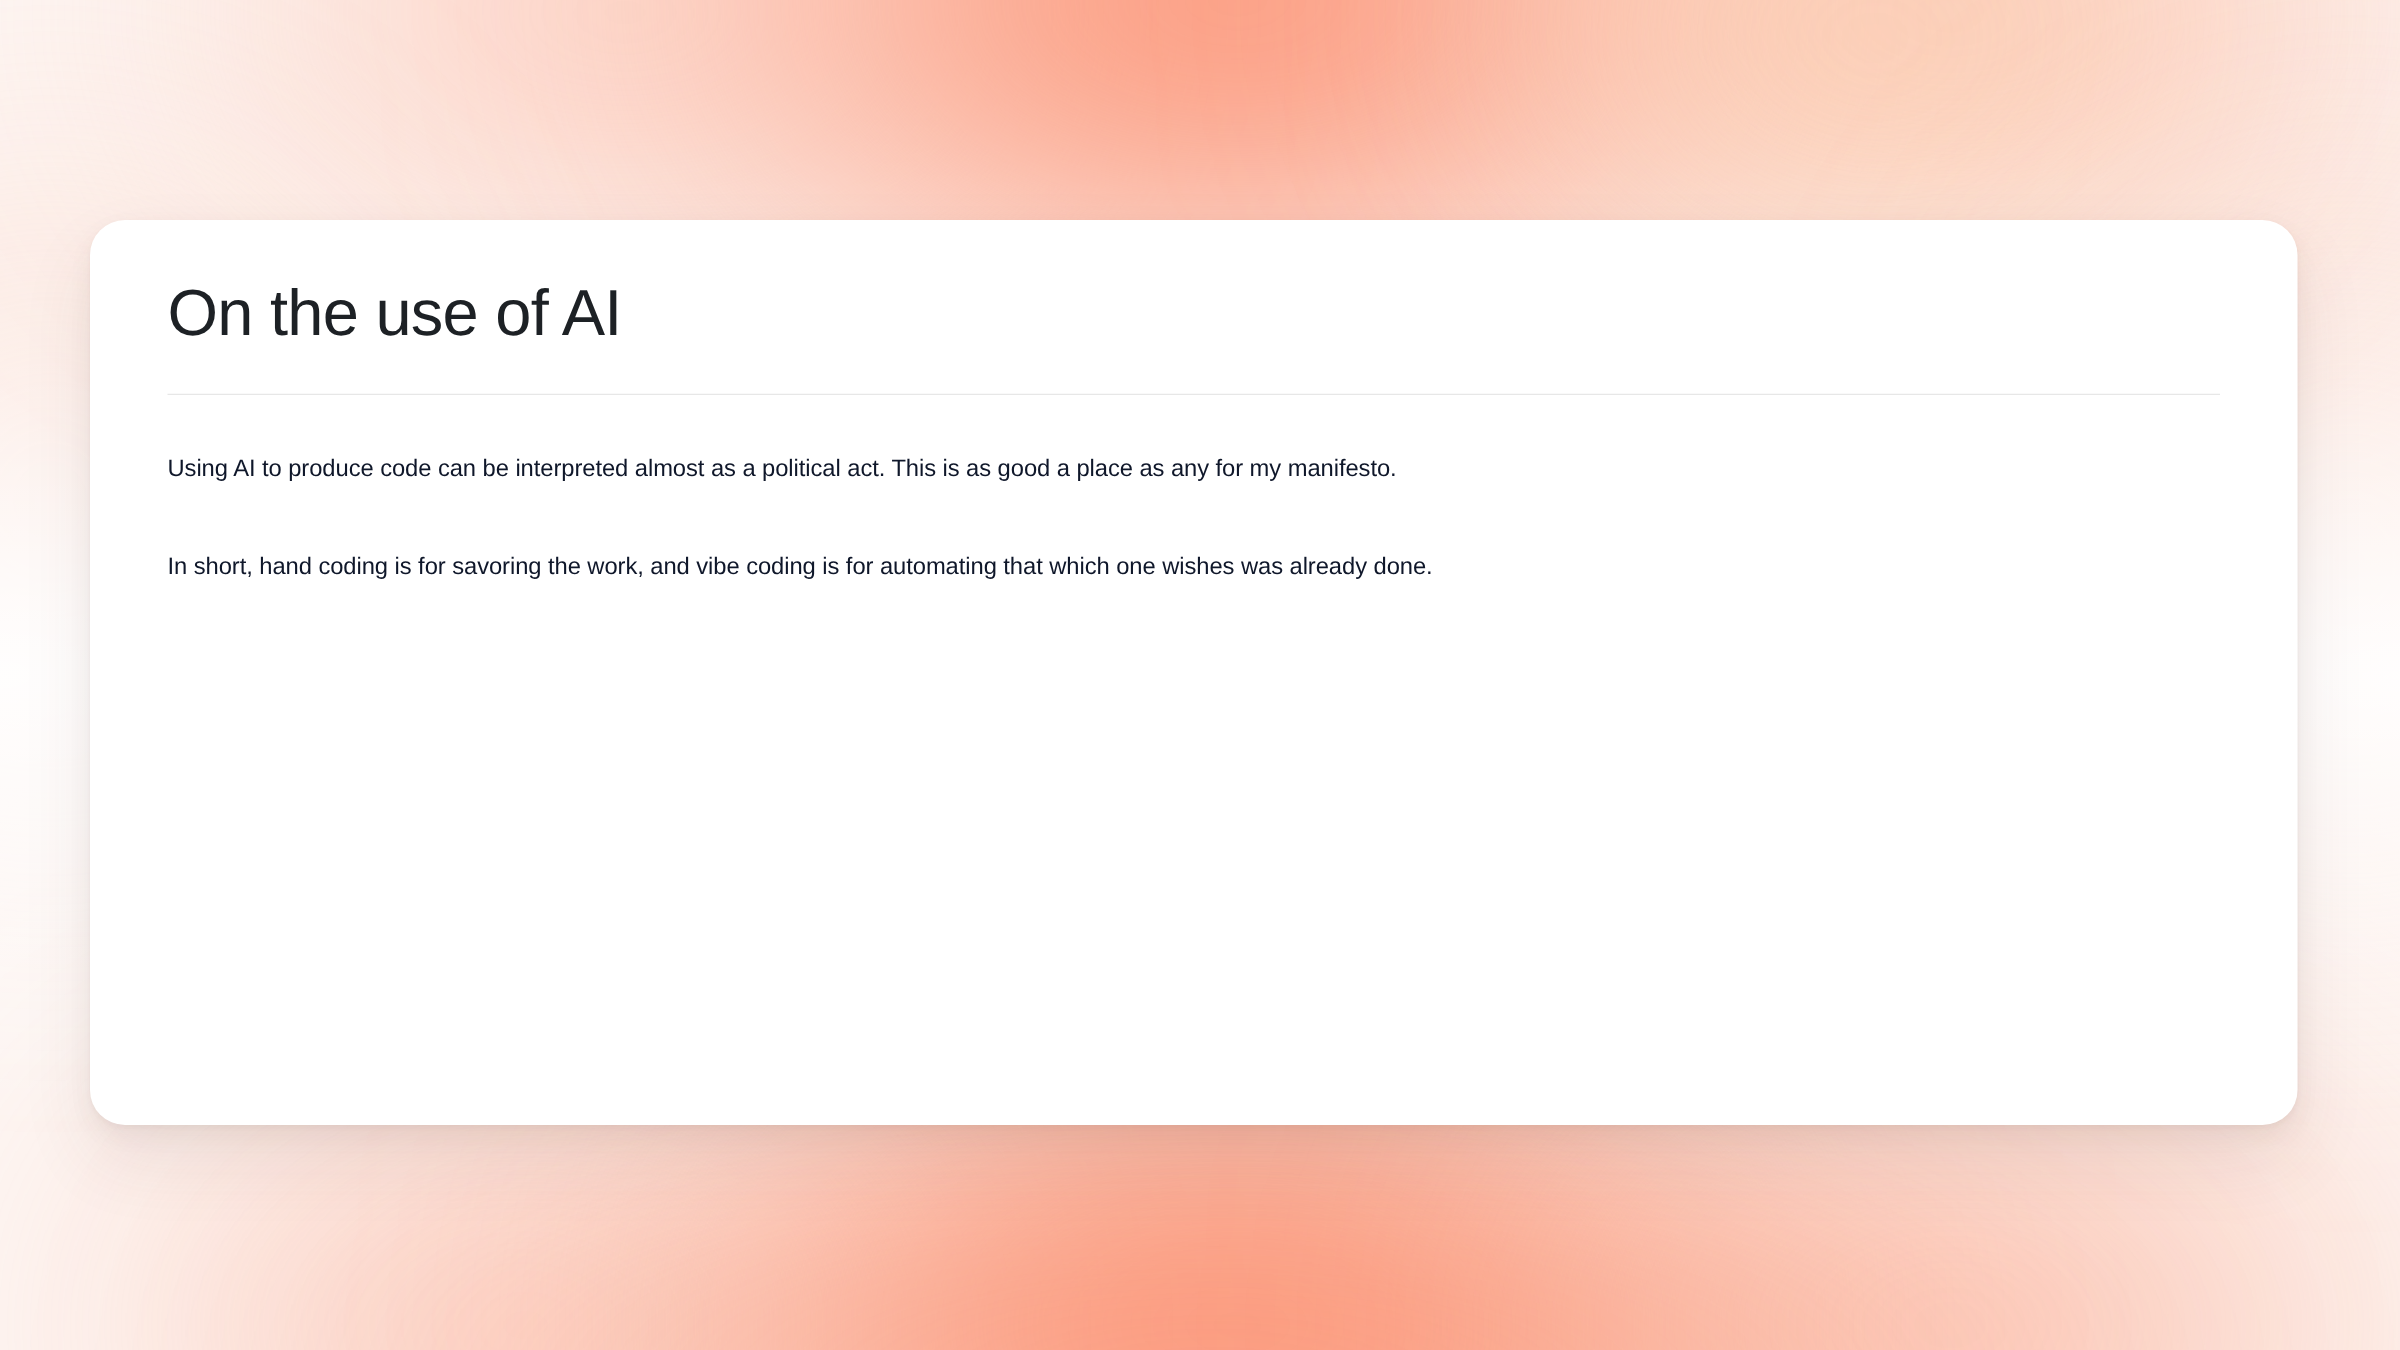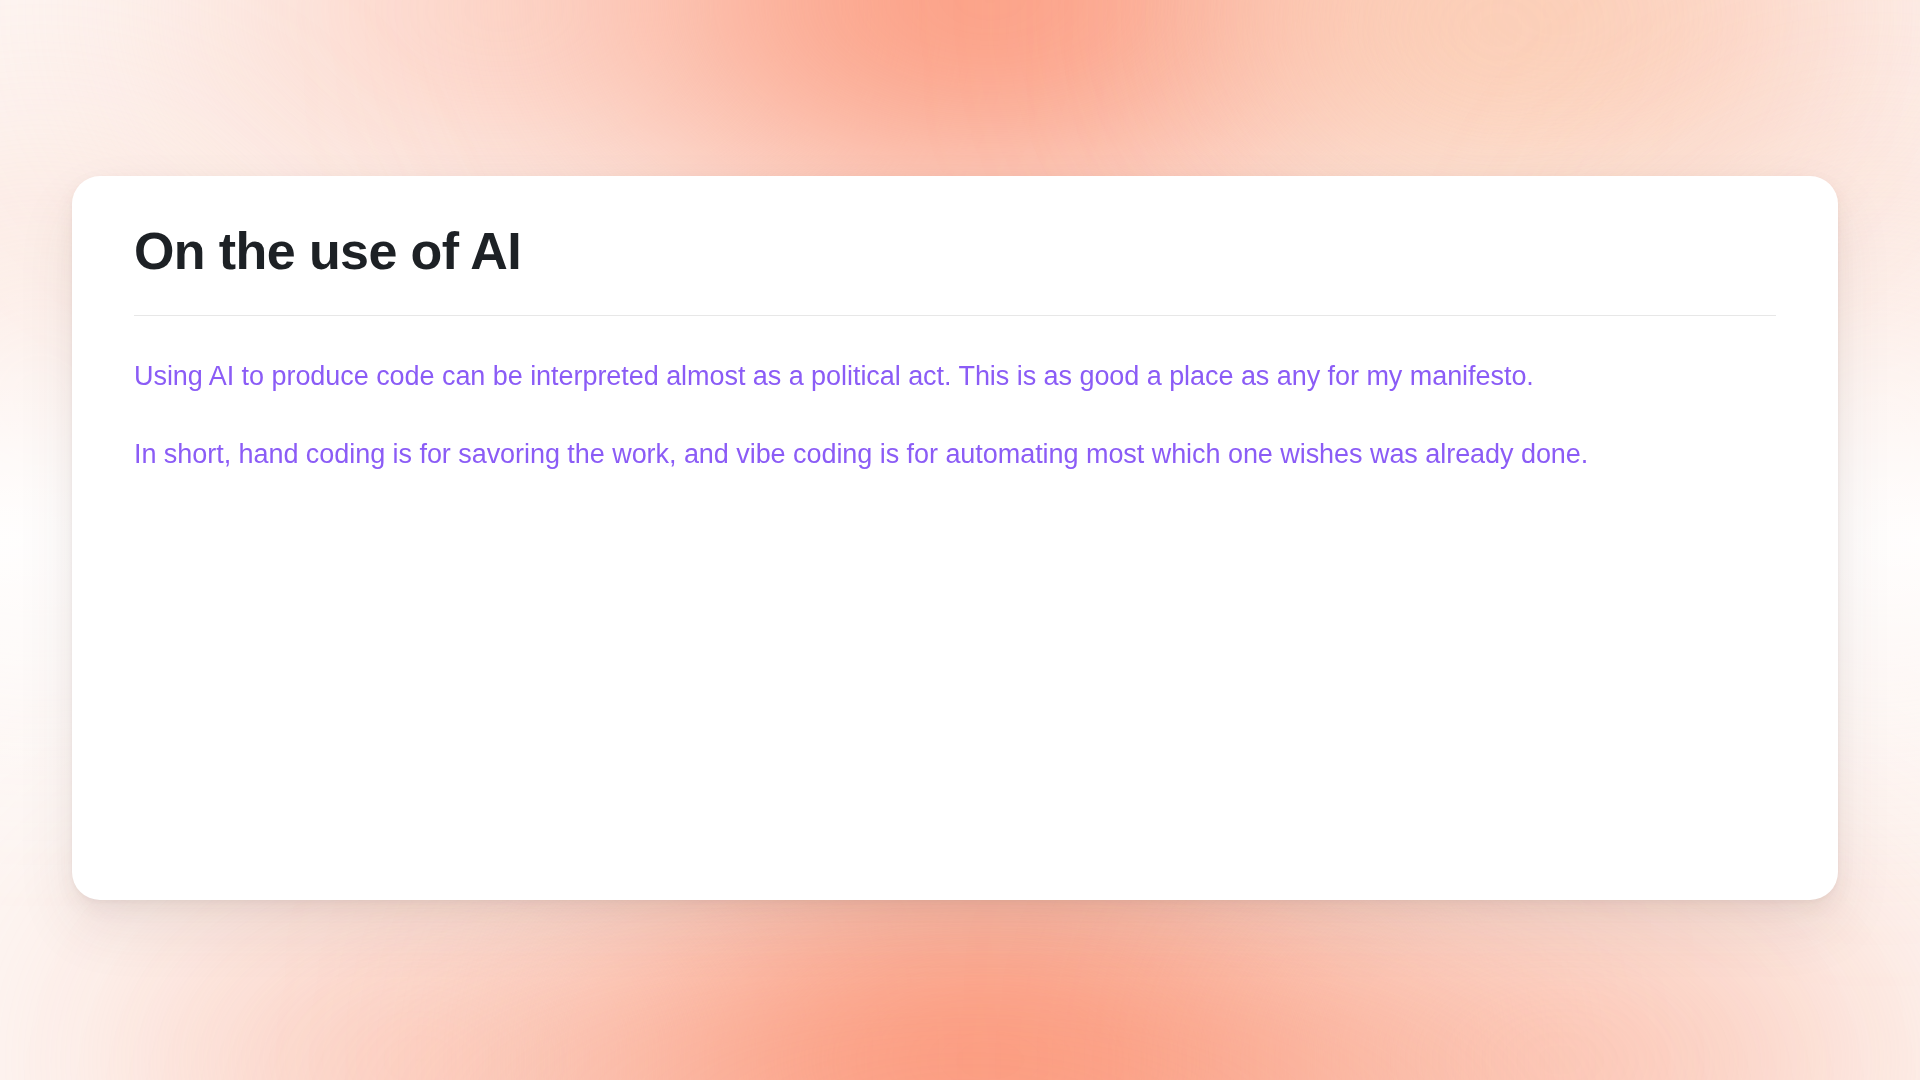"On the use of AI" #doc-title { font-weight: 700 -> 400 }
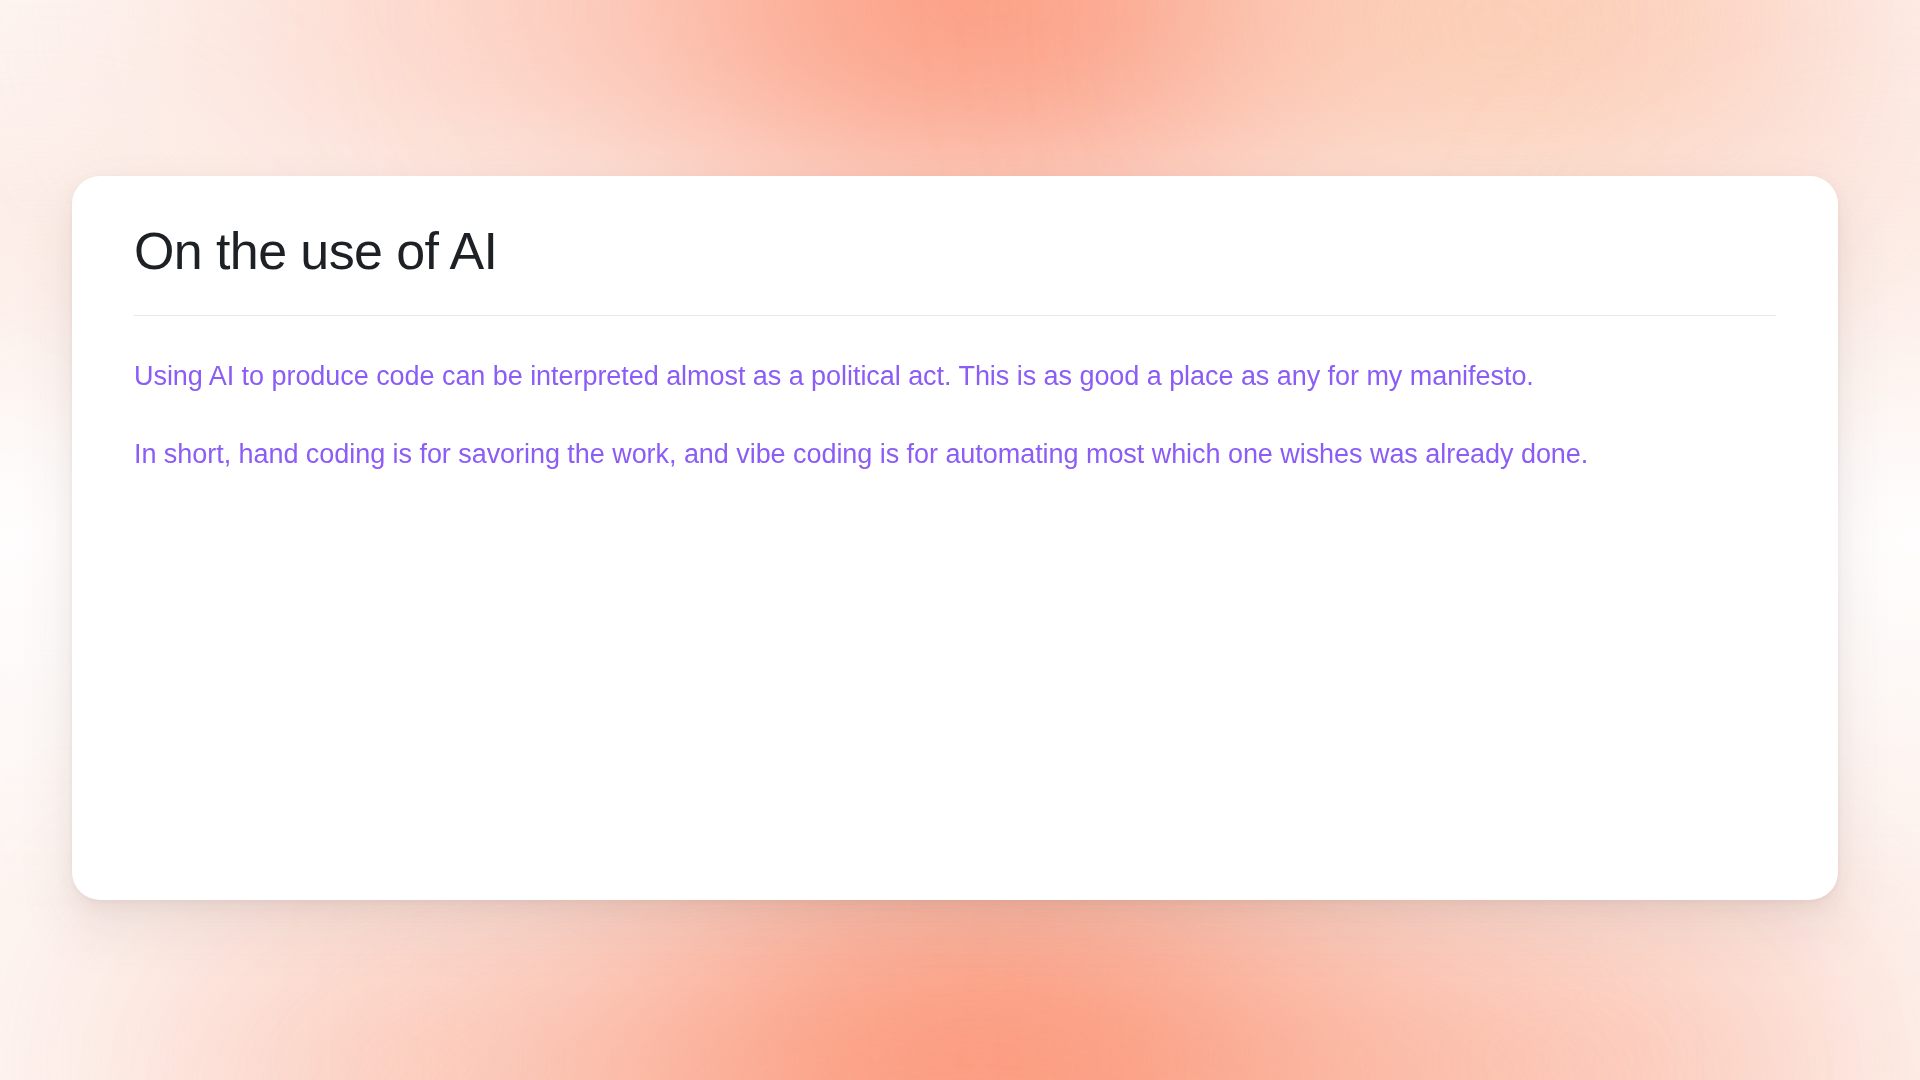"Using AI to produce code" .para { color: #8b5cf6 -> #0f172a; font-size: 27px -> 19px }
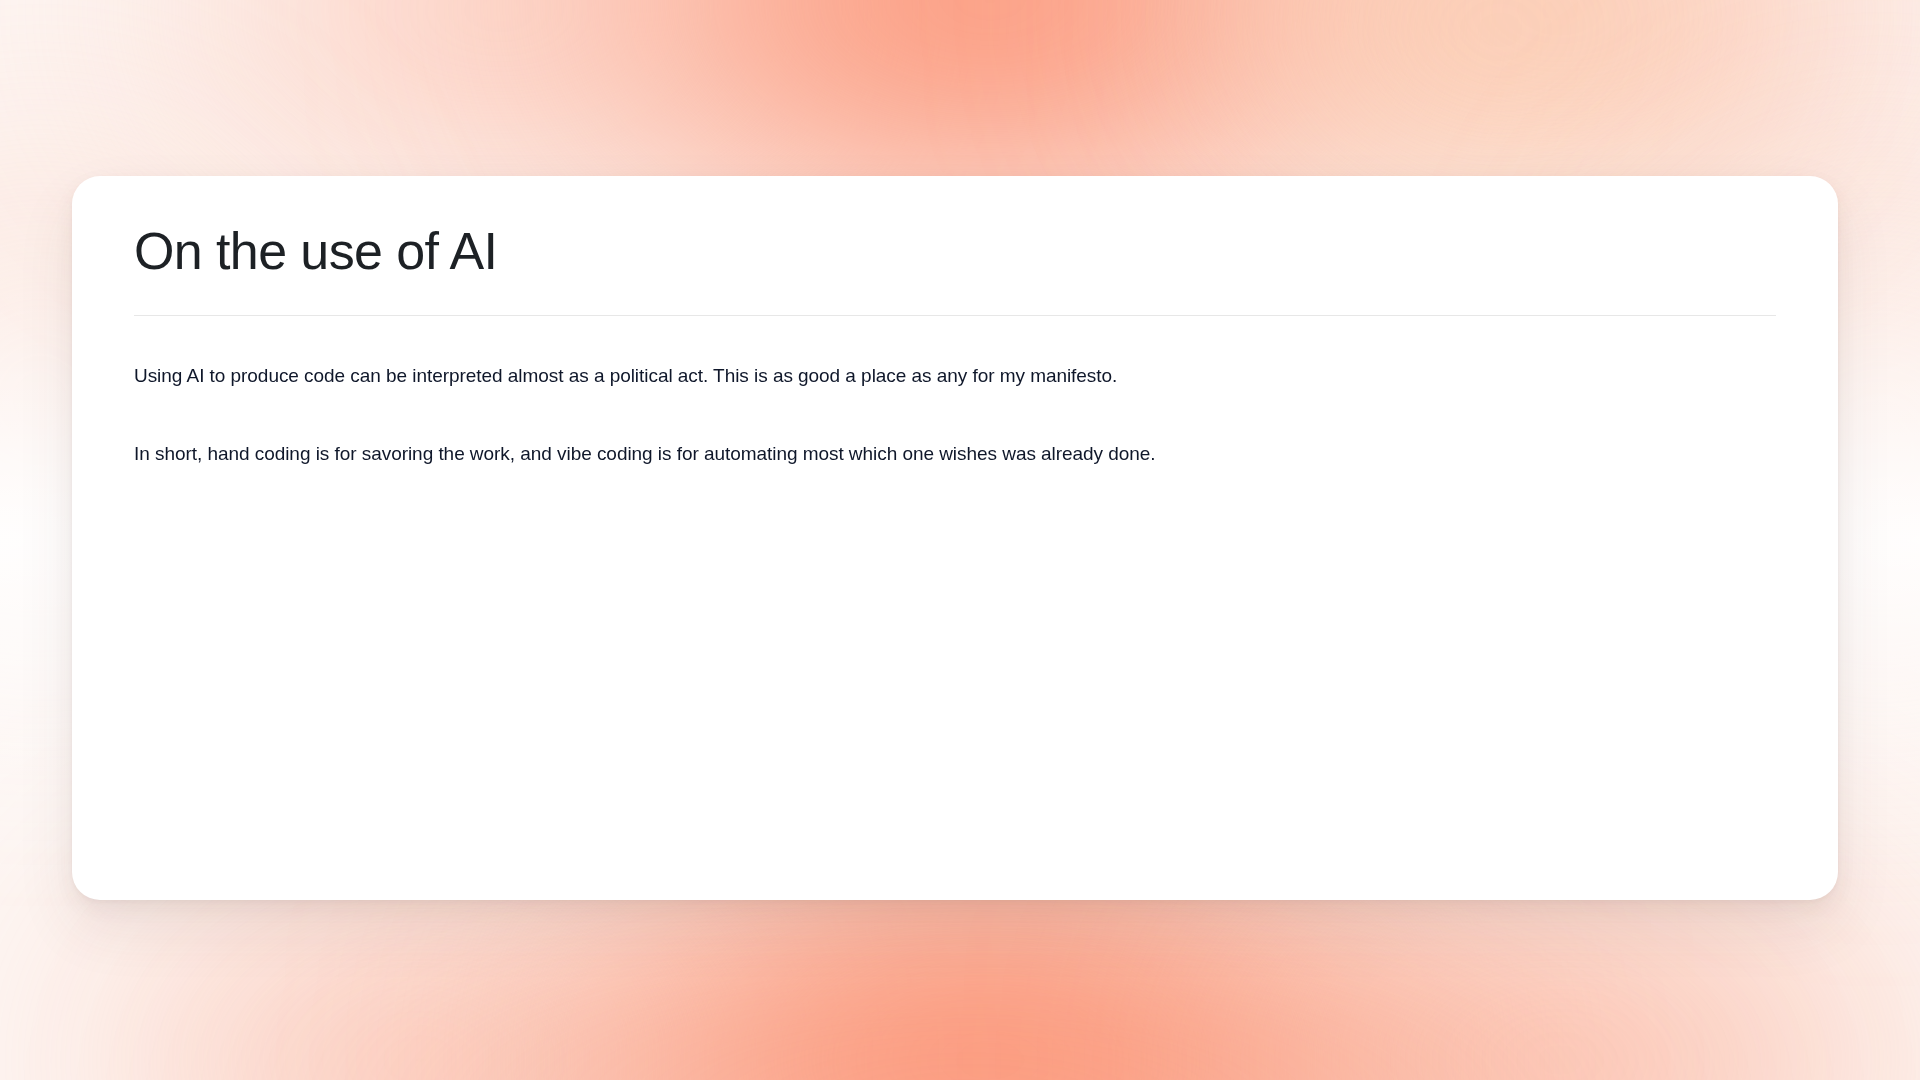"In short, hand coding is" p.para { text: most -> that }
